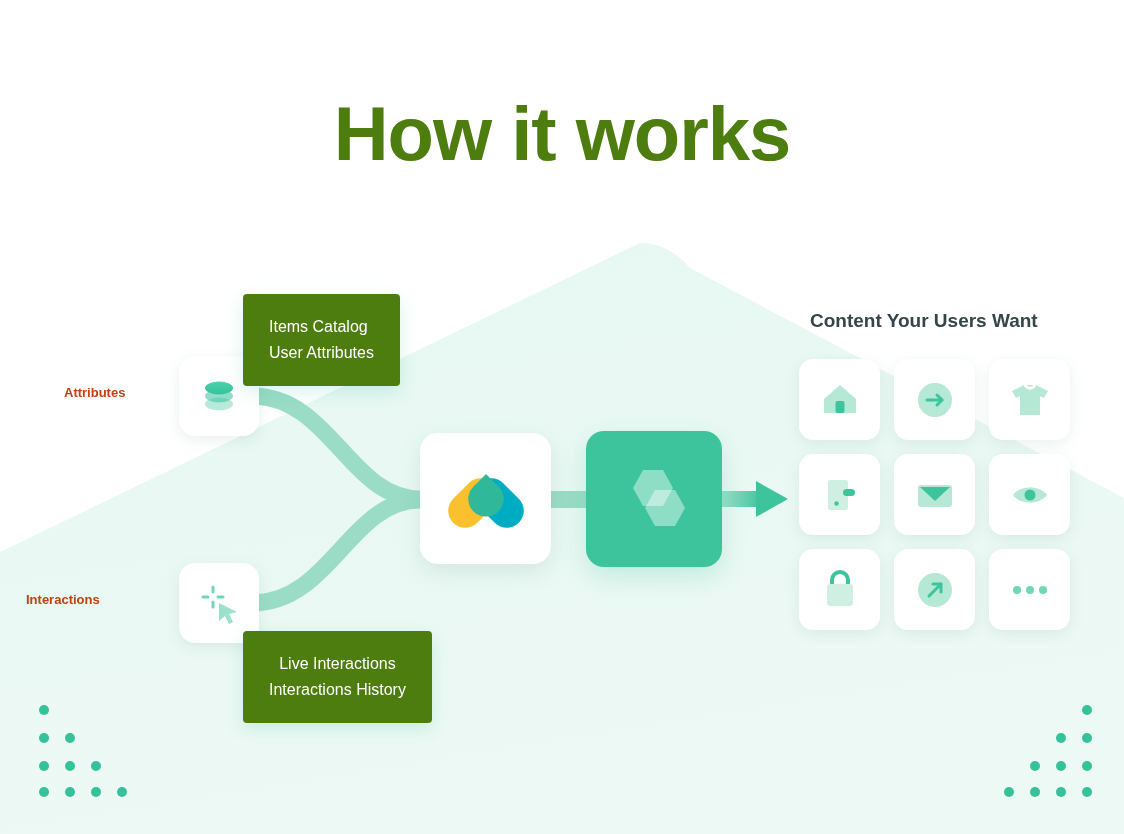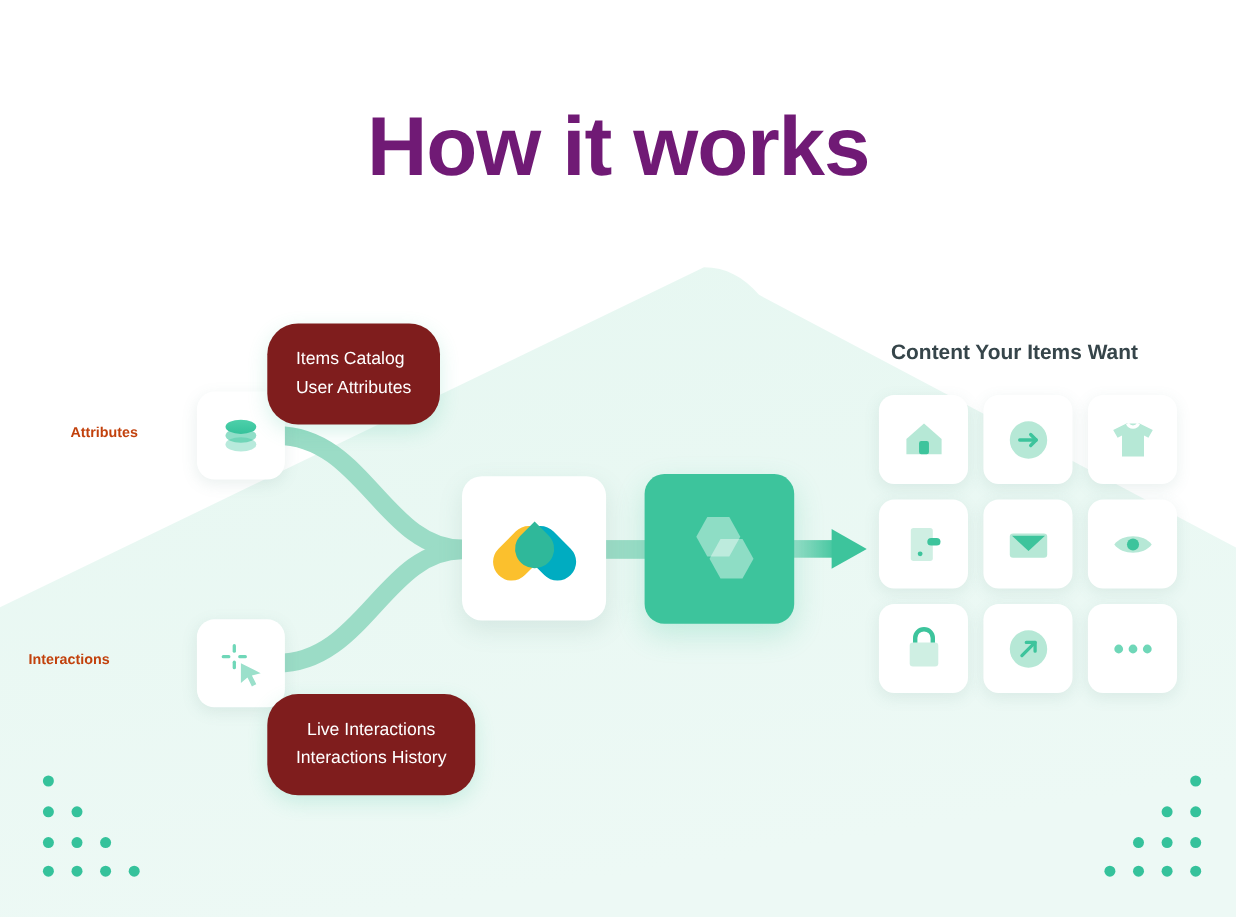"How it works" .page-title { color: #701a75 -> #4d7c0f }
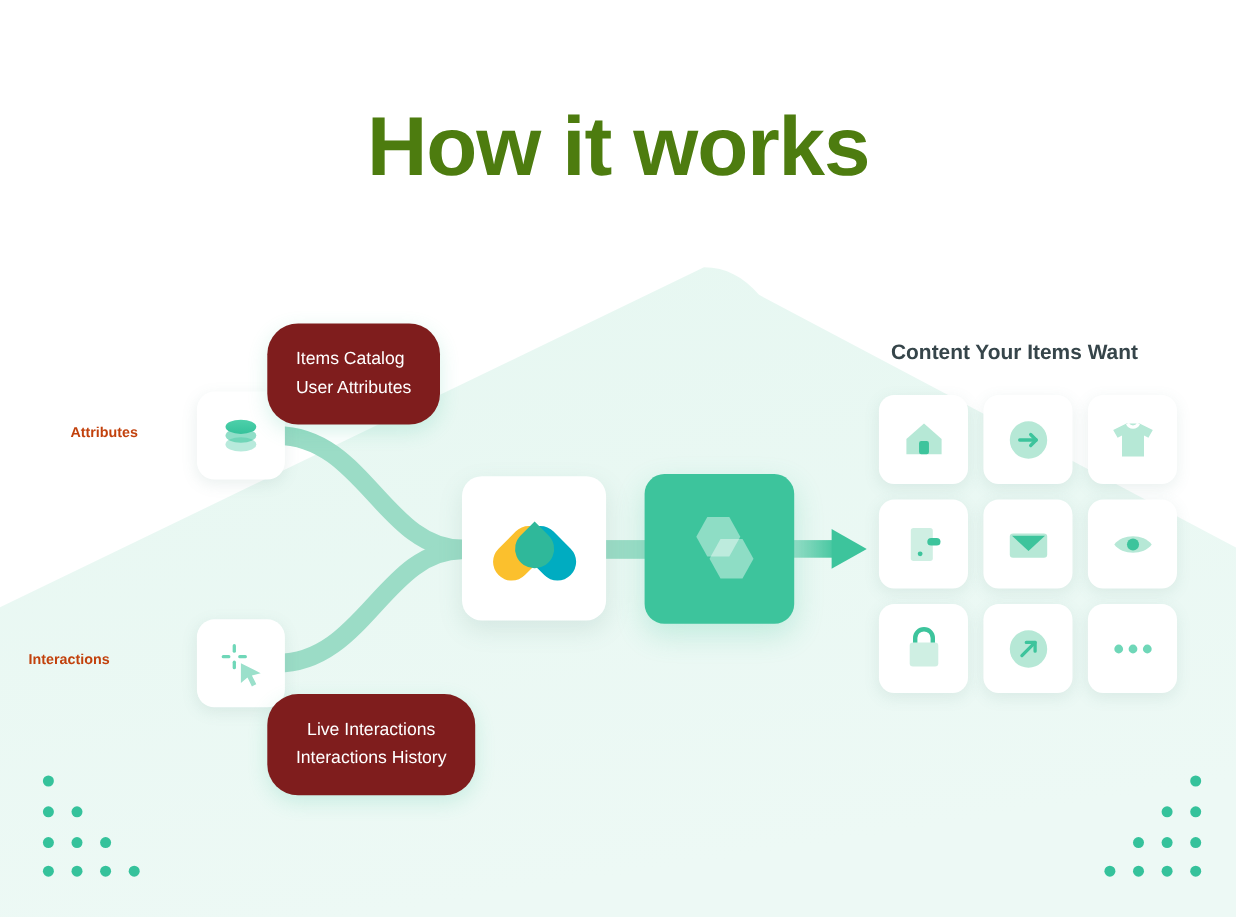"Items Catalog" .pill { background: #7f1d1d -> #4d7c0f; border-radius: 28px -> 4px }
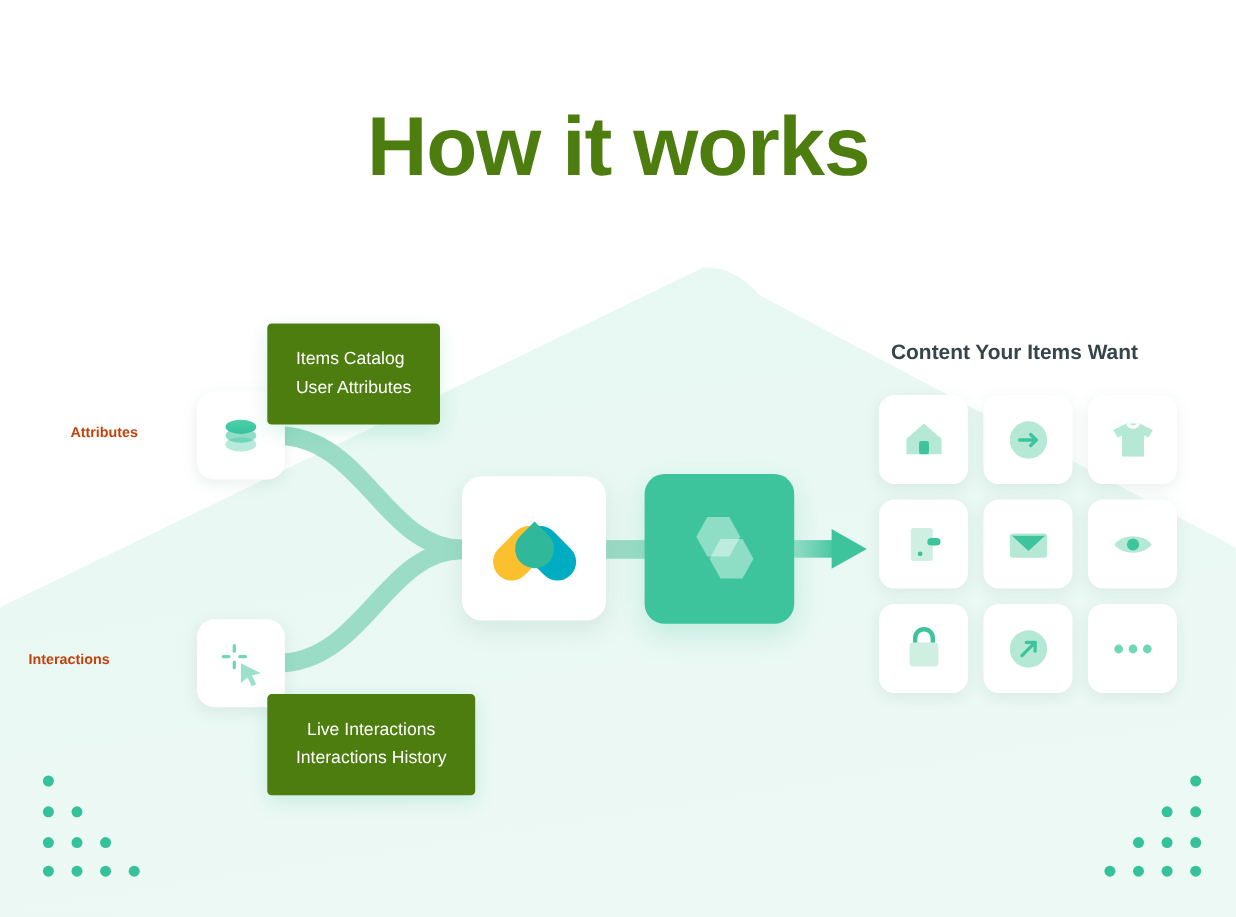"Content Your Items Want" div.right-heading { text: Items -> Users }
